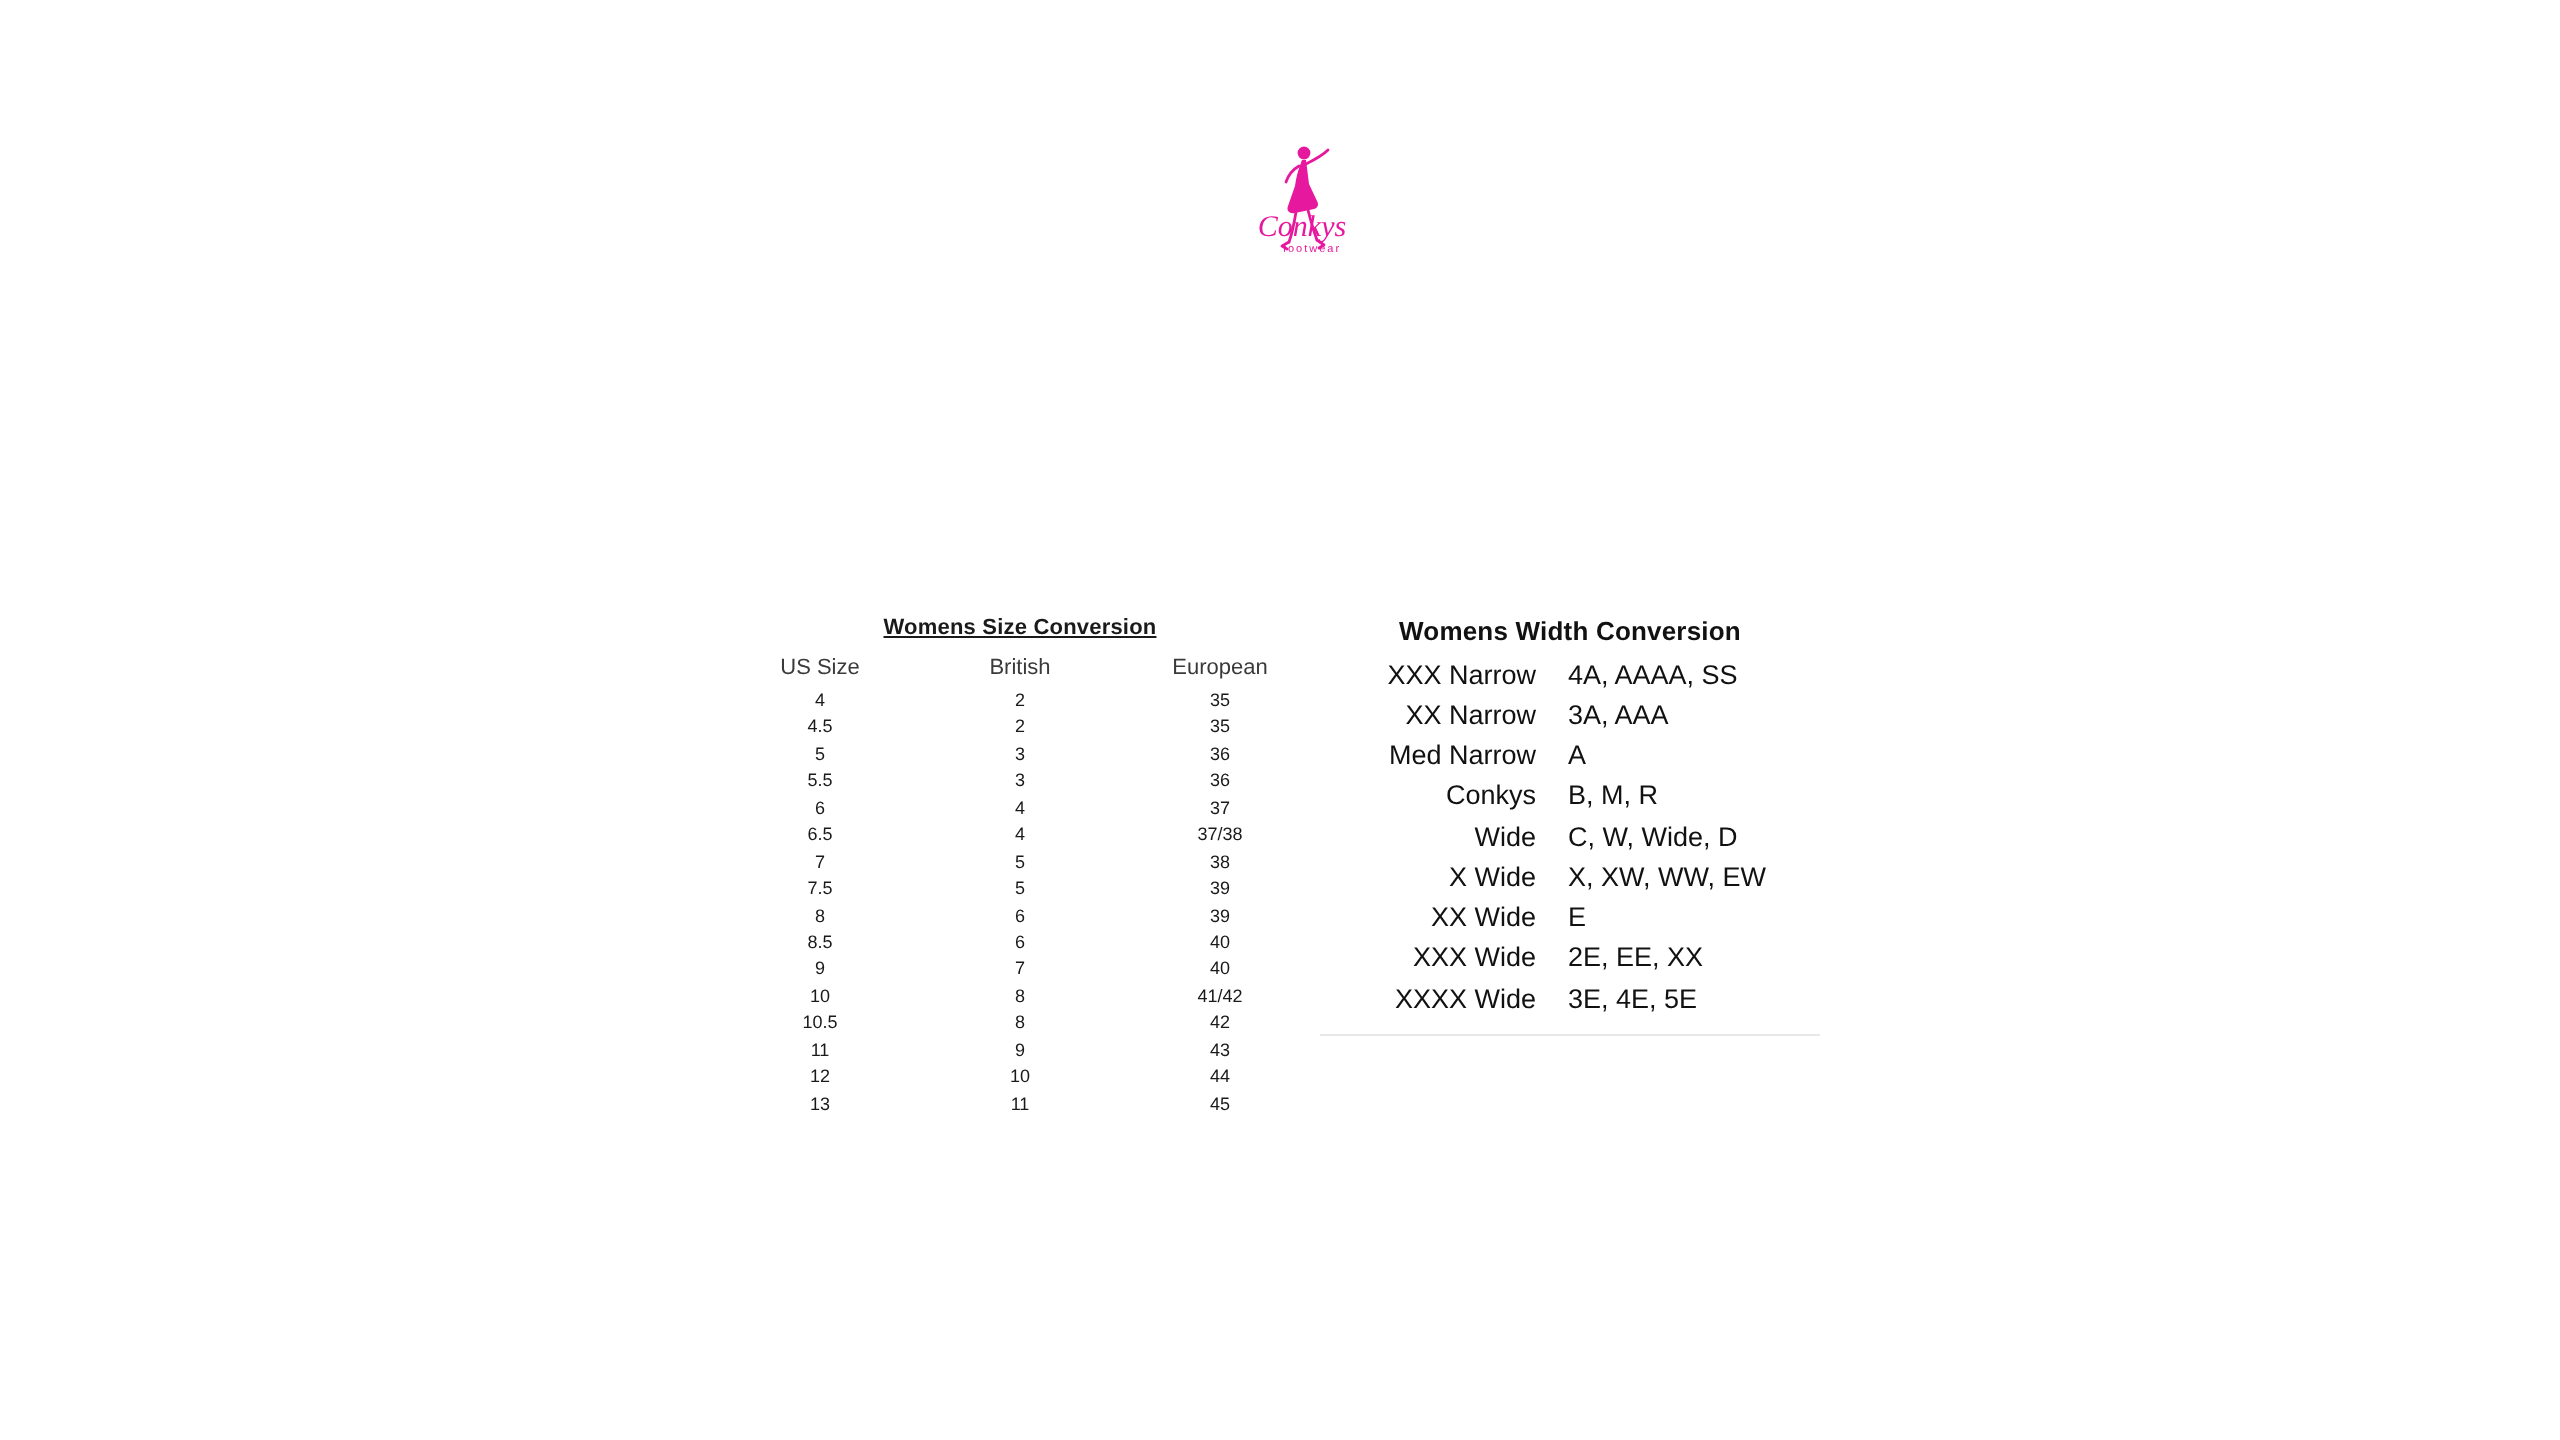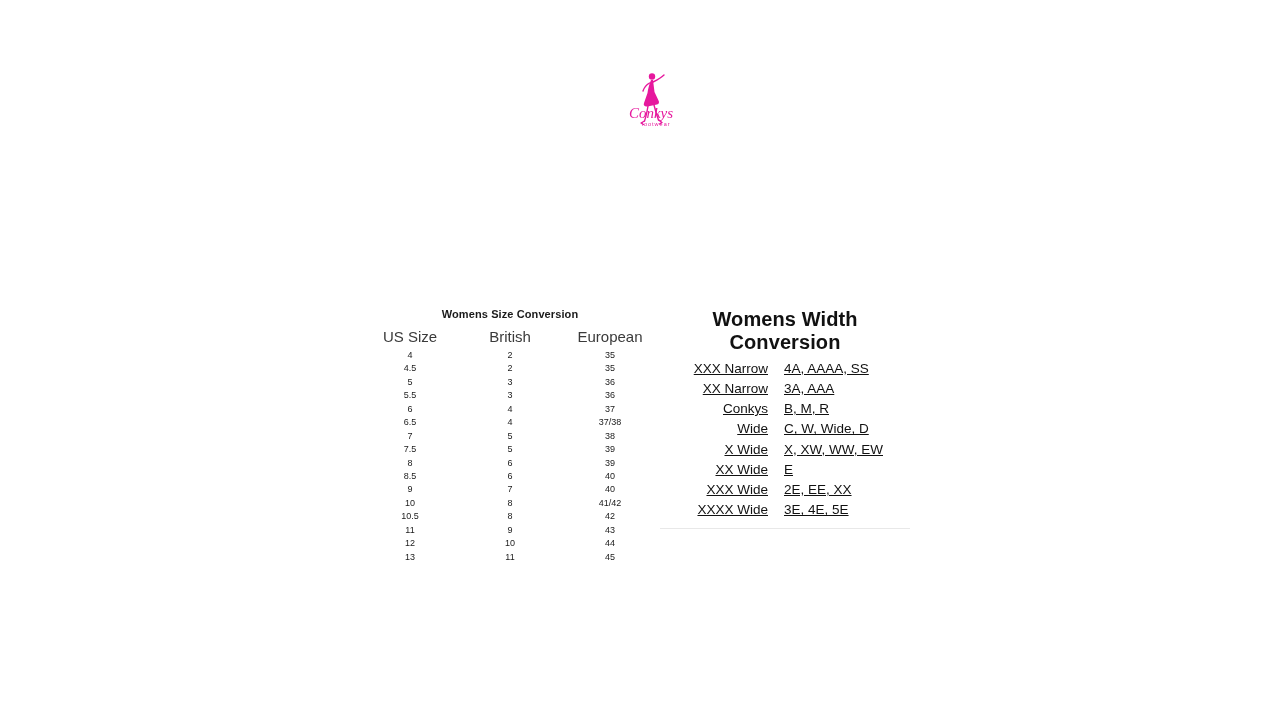"Womens Size Conversion" .size-table caption { text-decoration: none -> underline }
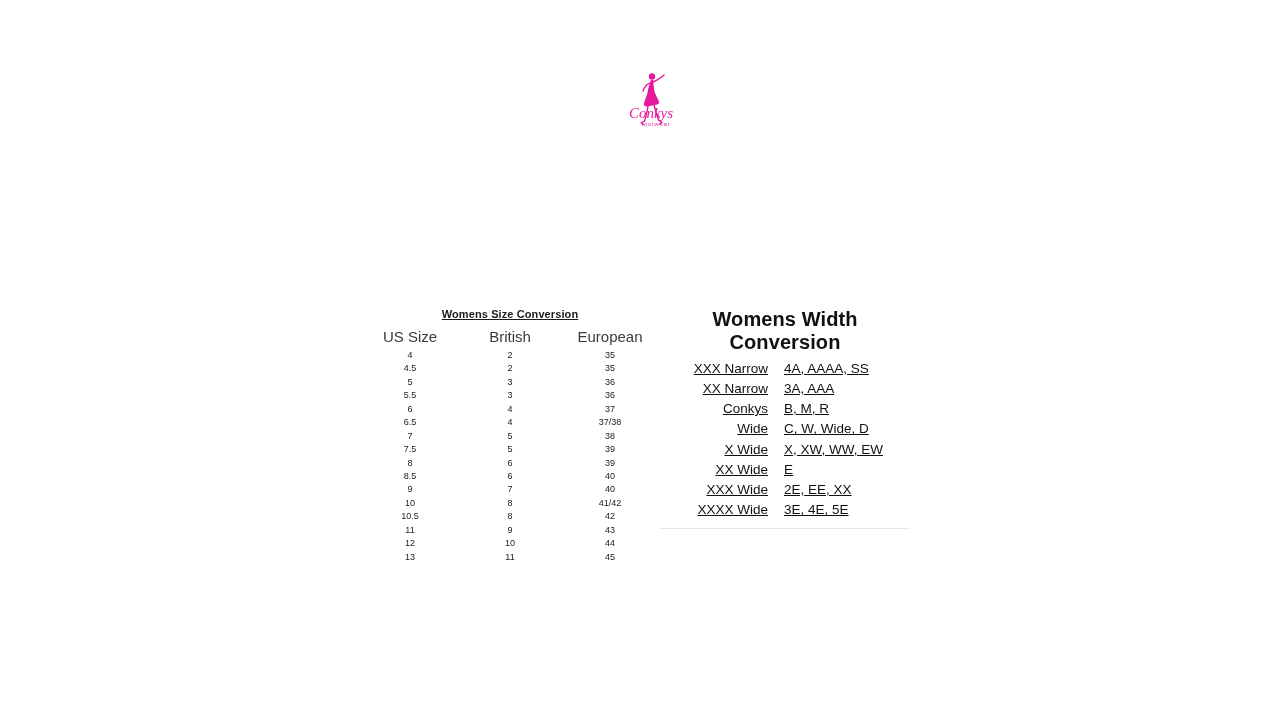"Womens Width Conversion" .width-title { font-size: 20px -> 13px }
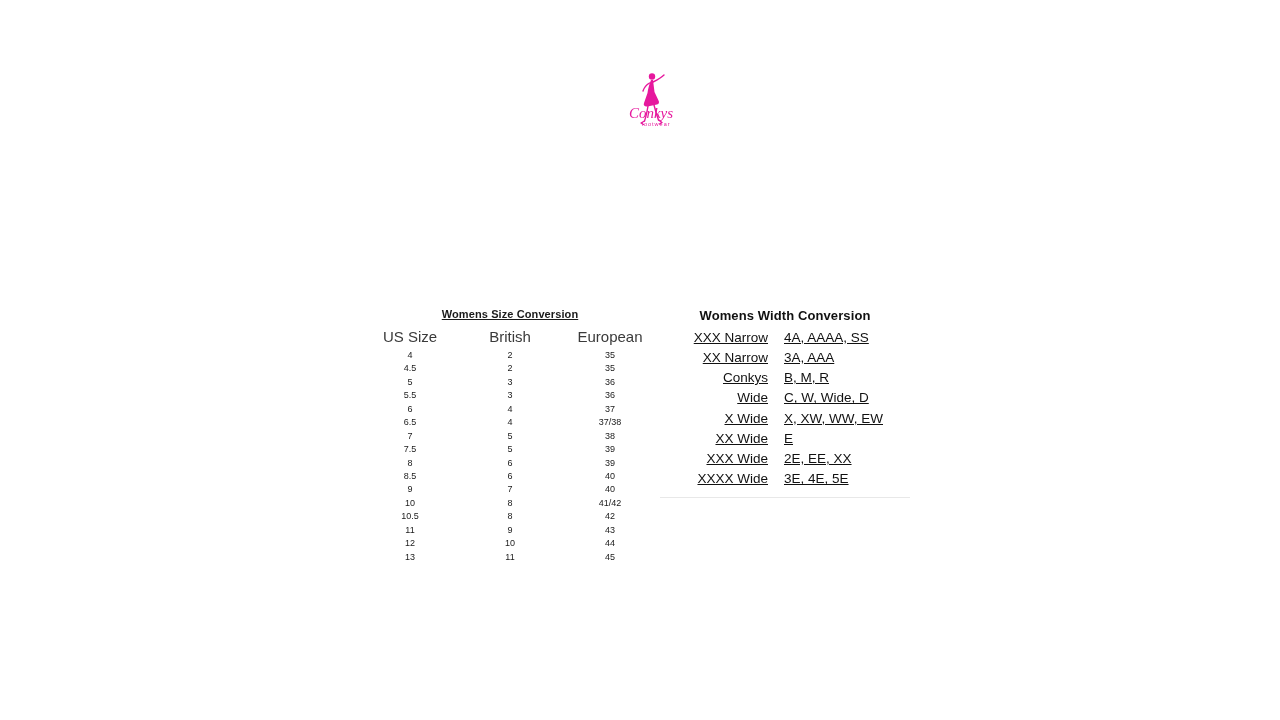"US Size" .size-table th { font-size: 15px -> 11px }
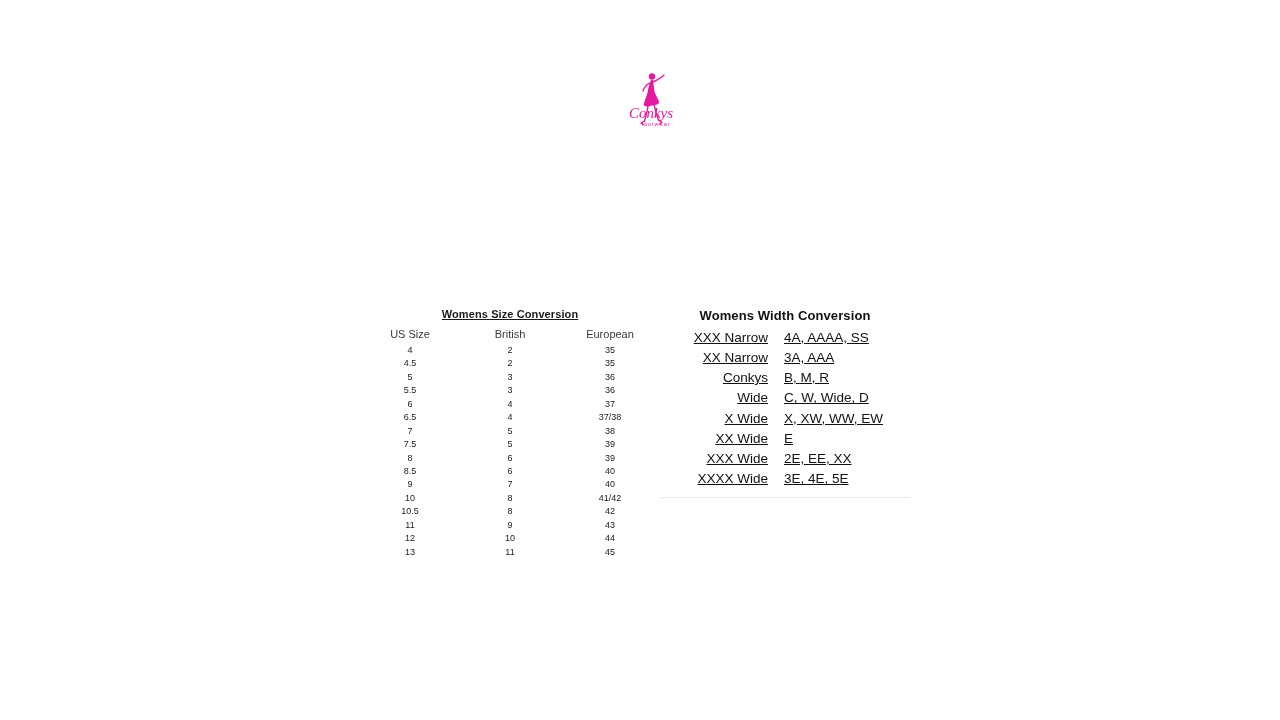"XXX Narrow" .width-table { text-decoration: underline -> none }
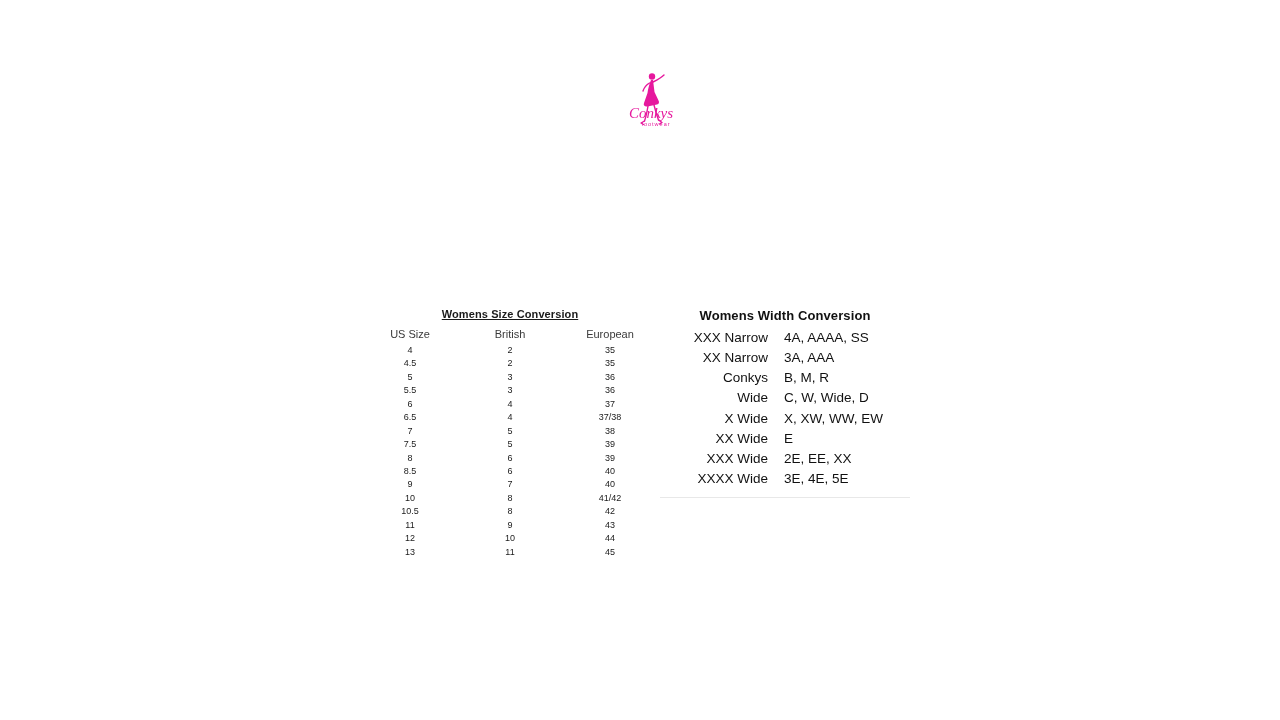"Med Narrow" tr { html: none -> <tr> <td>Med Narrow</td> <td>A</td> </tr> }
